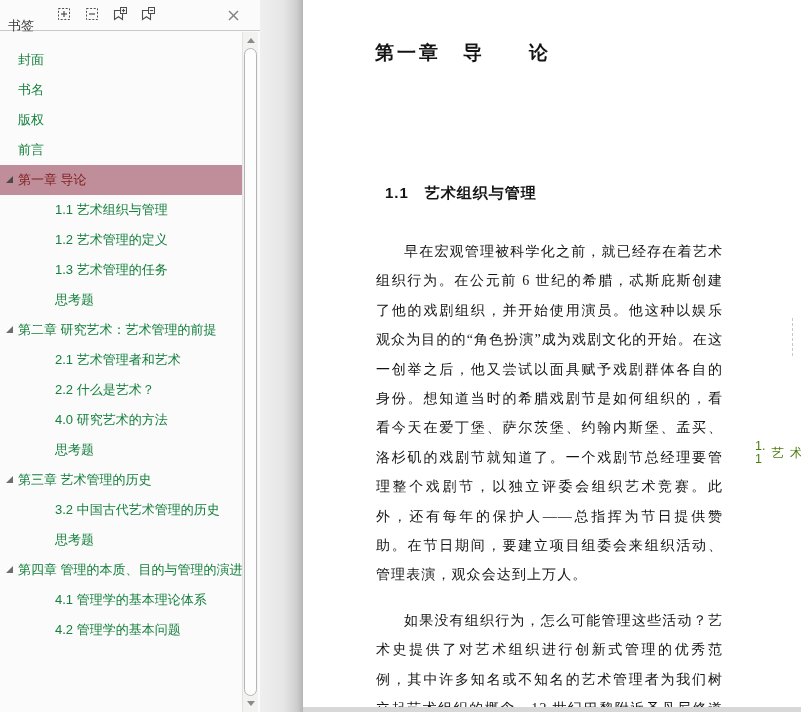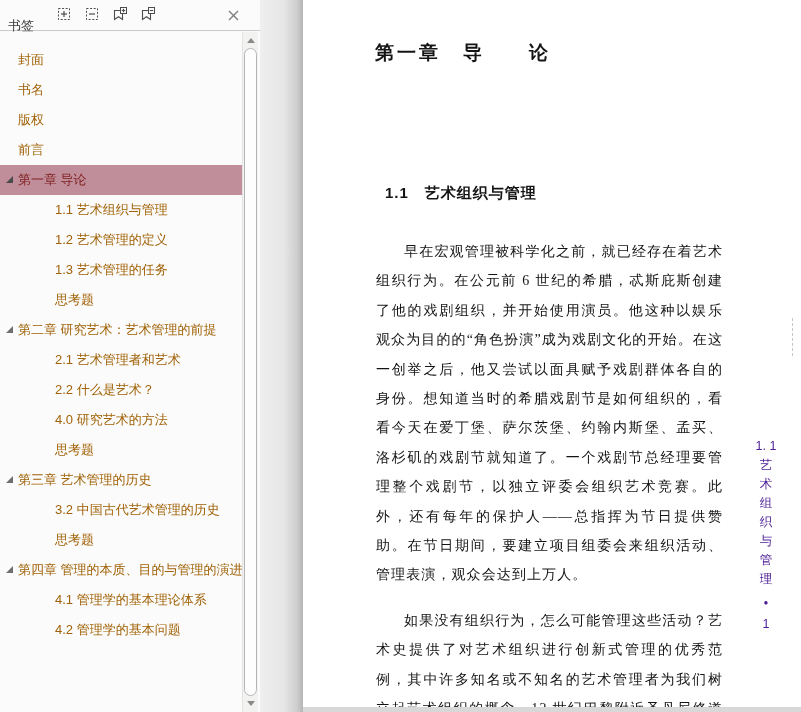"封面" .bm-row { color: #a16207 -> #15803d }
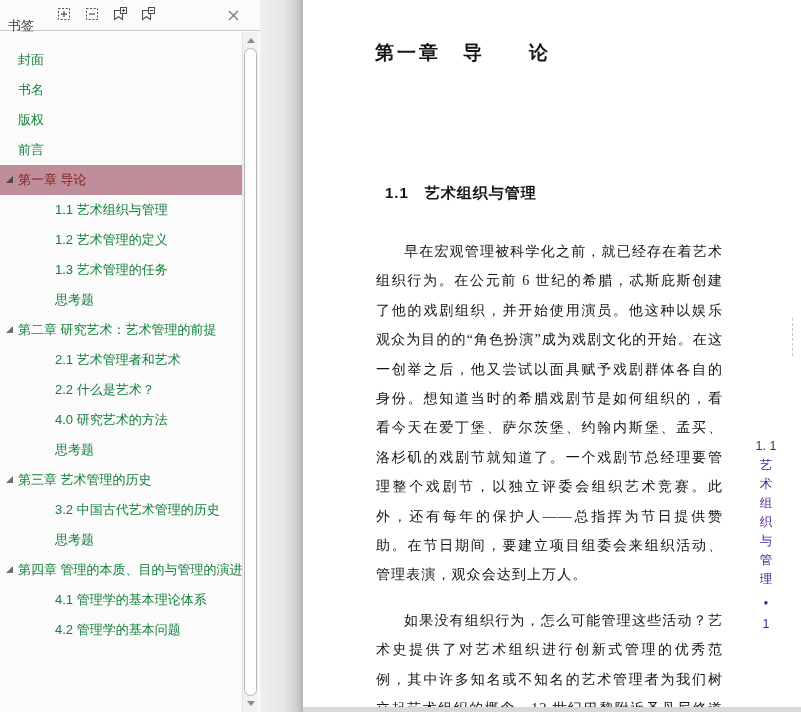"1. 1" .margin-label { color: #4c1d95 -> #4d7c0f; flex-direction: column -> row }
